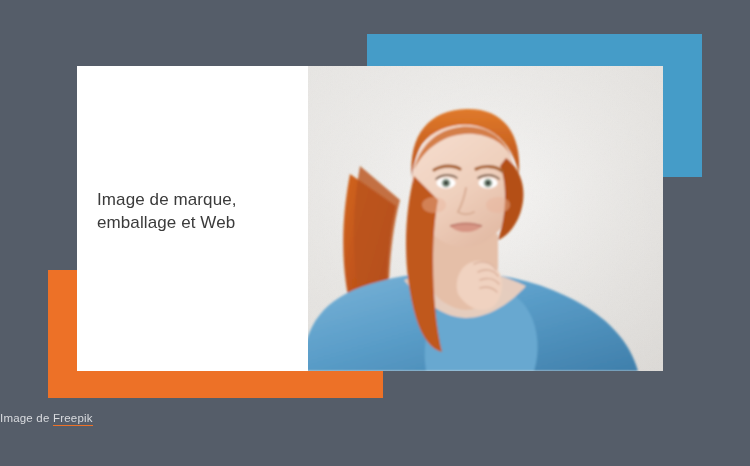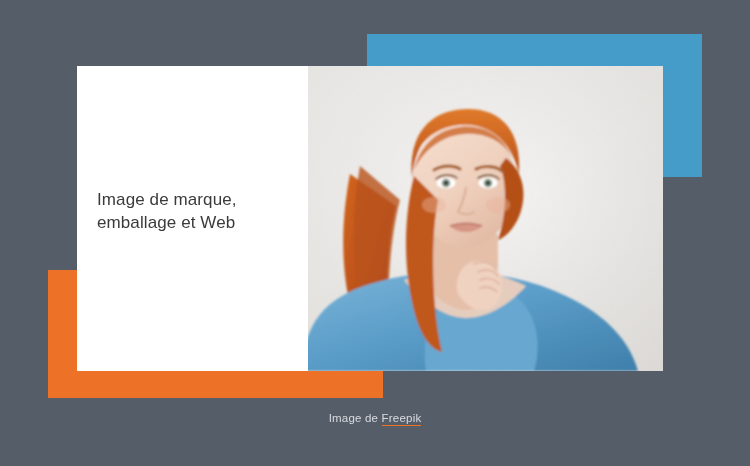"Image de Freepik" .caption { text-align: center -> left }
